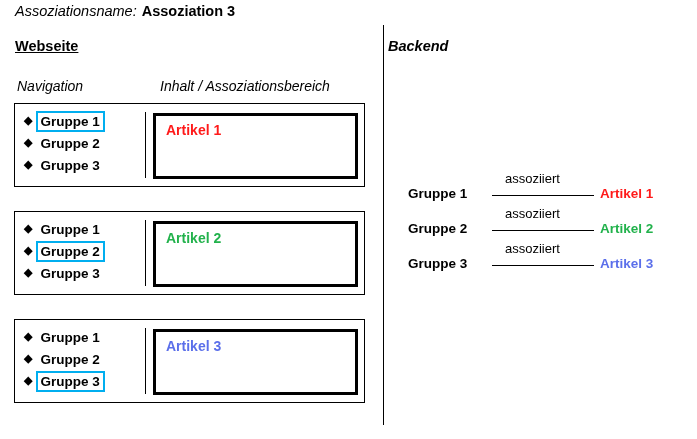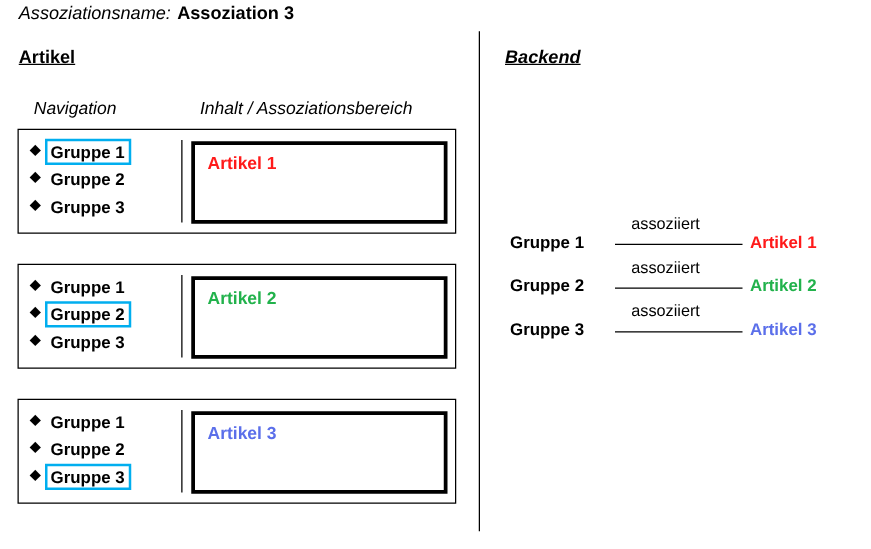"Artikel" div { text: Artikel -> Webseite }
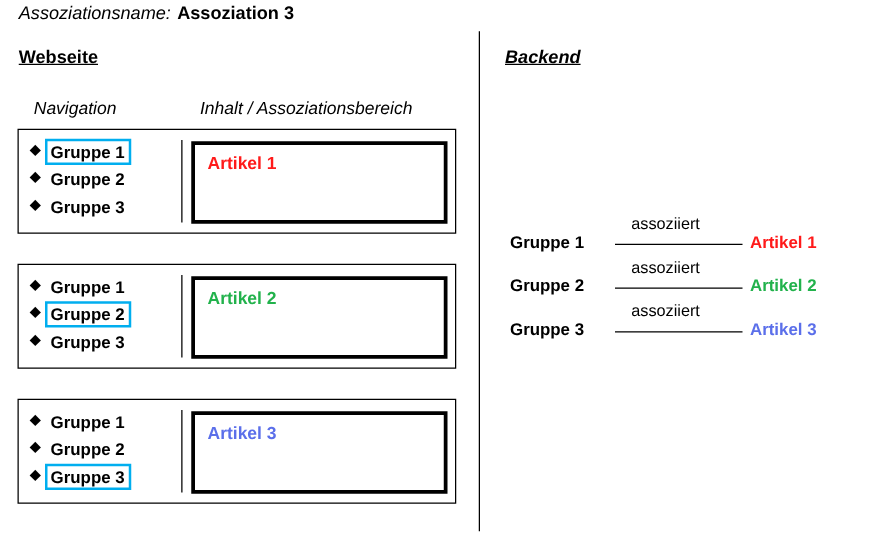"Backend" #backend-heading { left: 404px -> 388px; text-decoration: underline -> none }
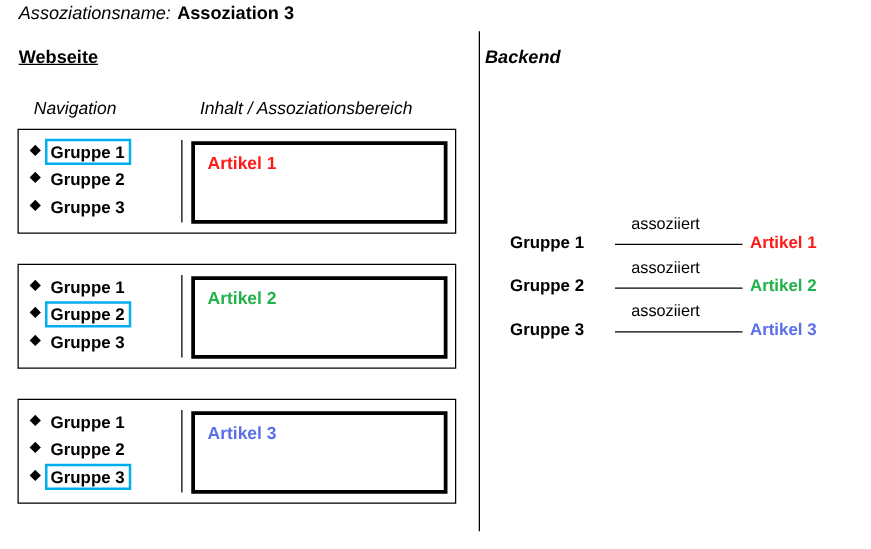"Navigation" #caption-navigation { left: 27px -> 17px }
